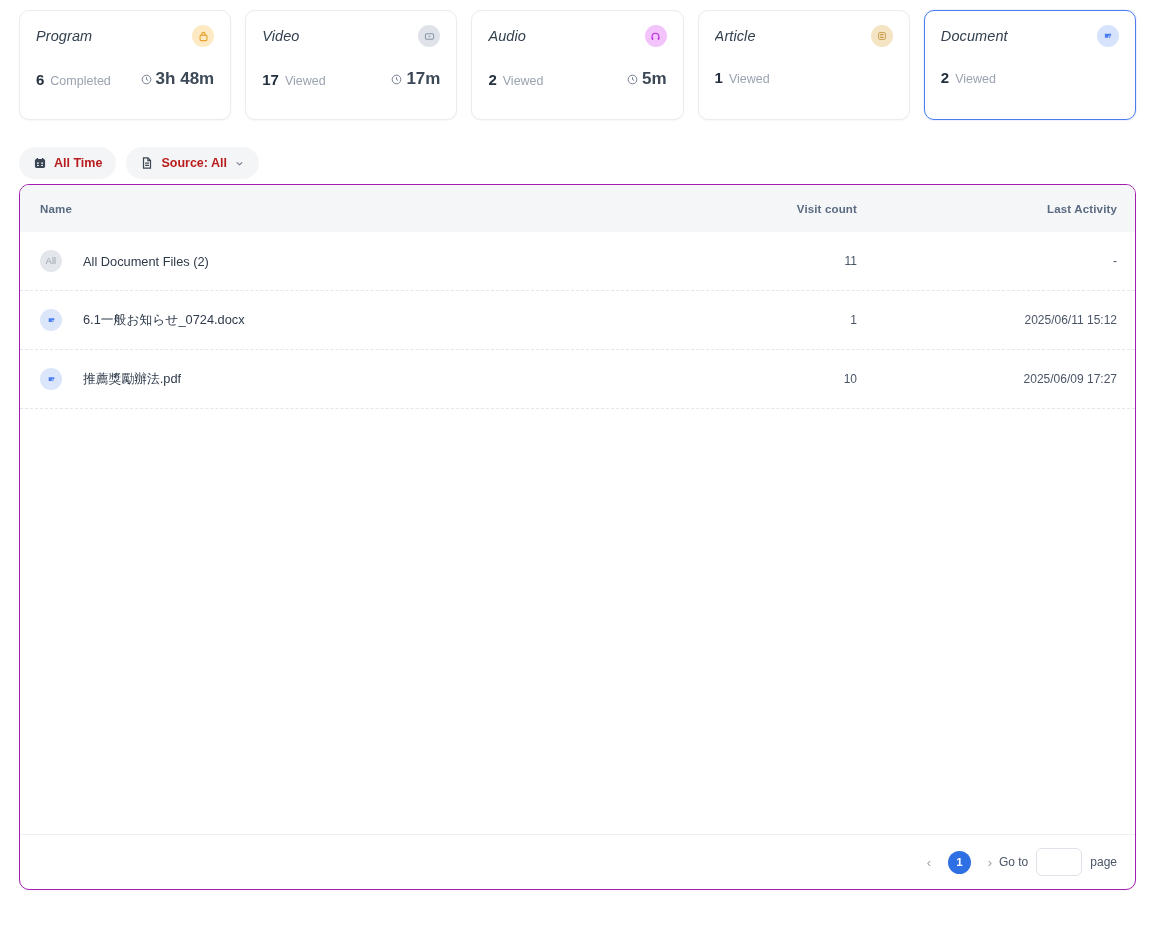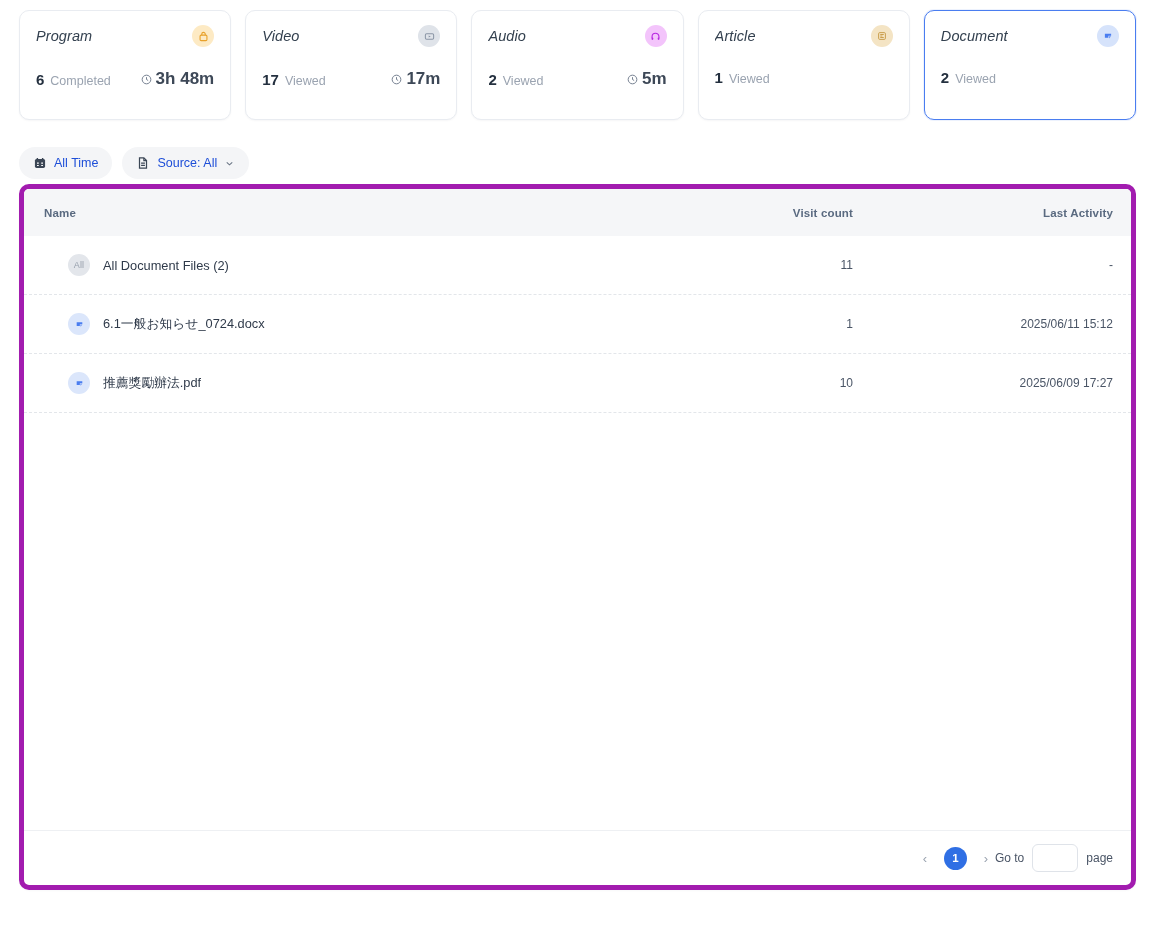"All Time" .chip { color: #1d4ed8 -> #b91c1c; font-weight: normal -> bold }
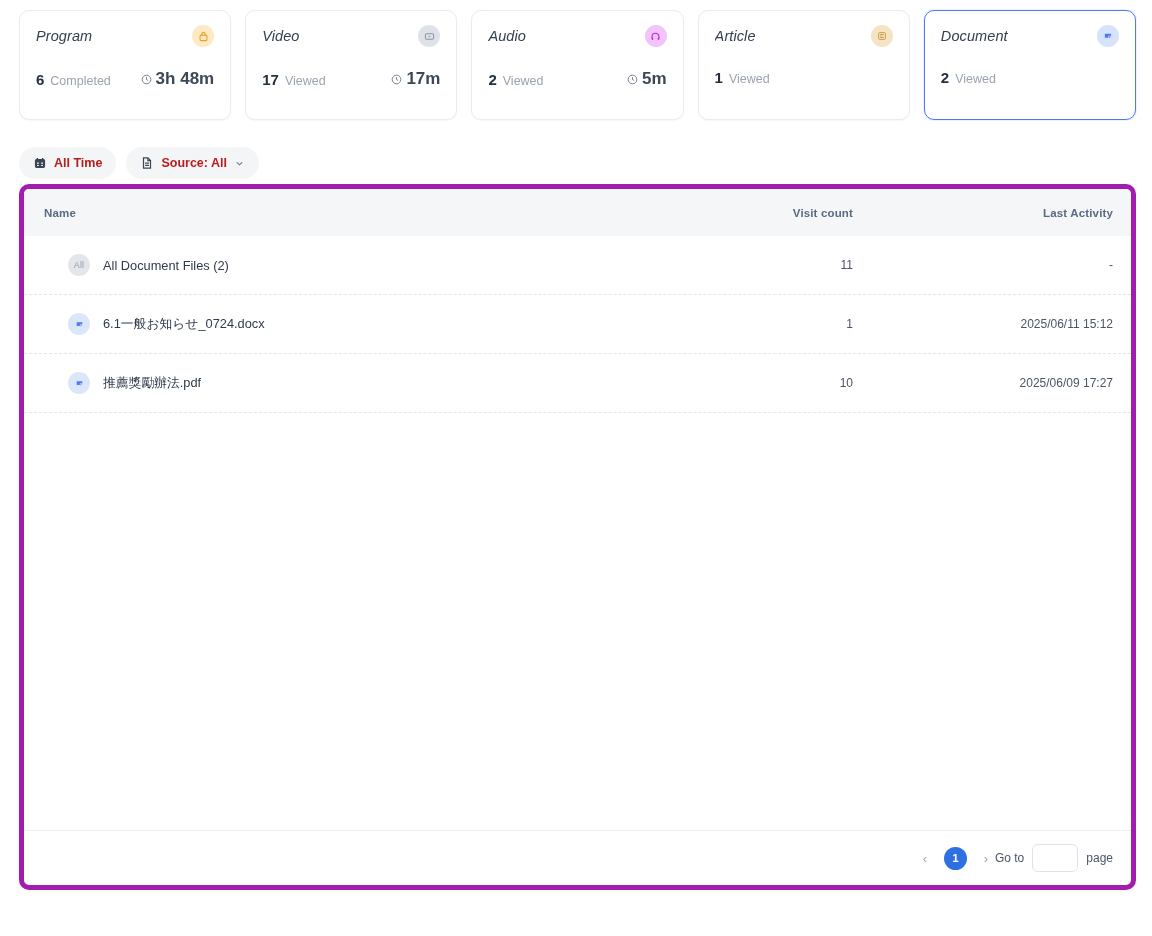"Name" .panel { border: 5px solid #a21caf -> 1px solid #a21caf }
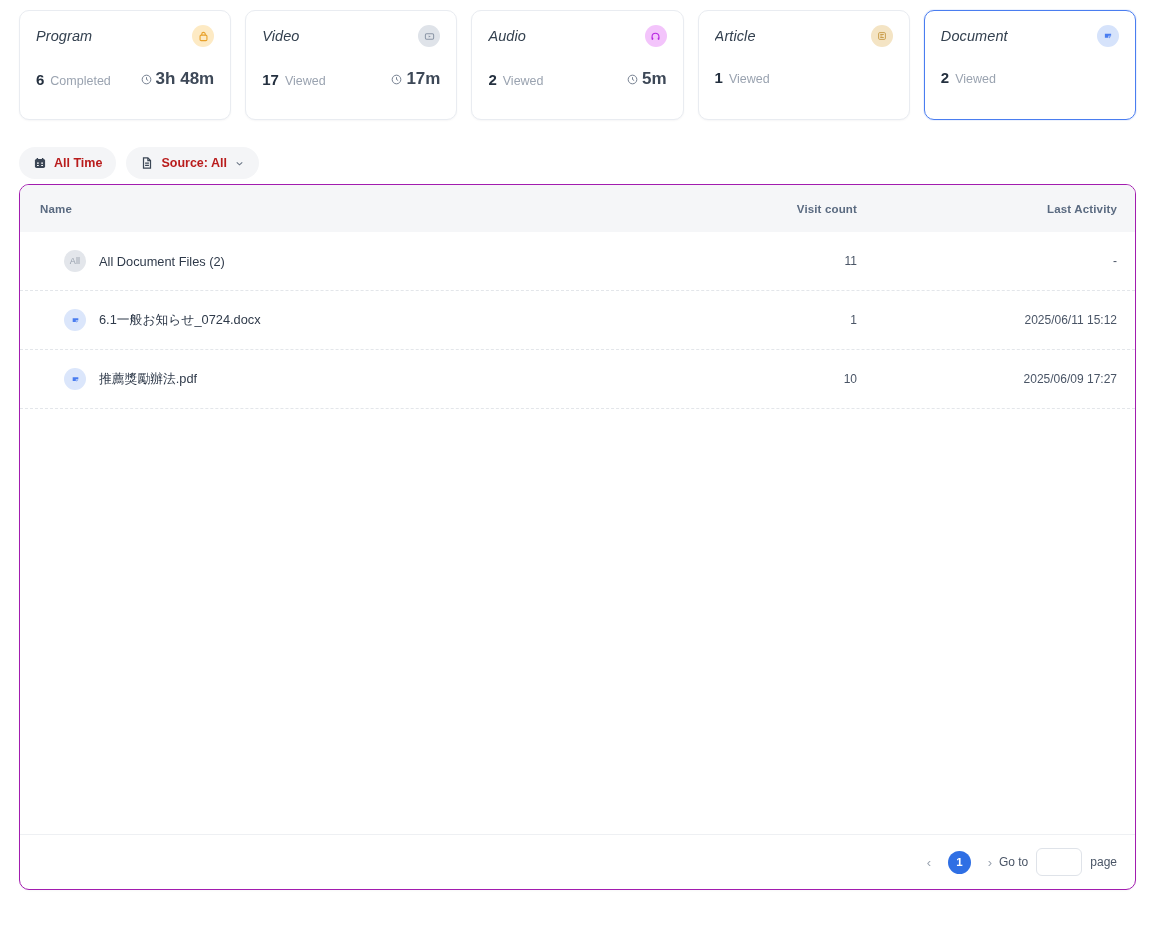"All" .cell-name { gap: 13px -> 21px; margin-left: 24px -> none }
